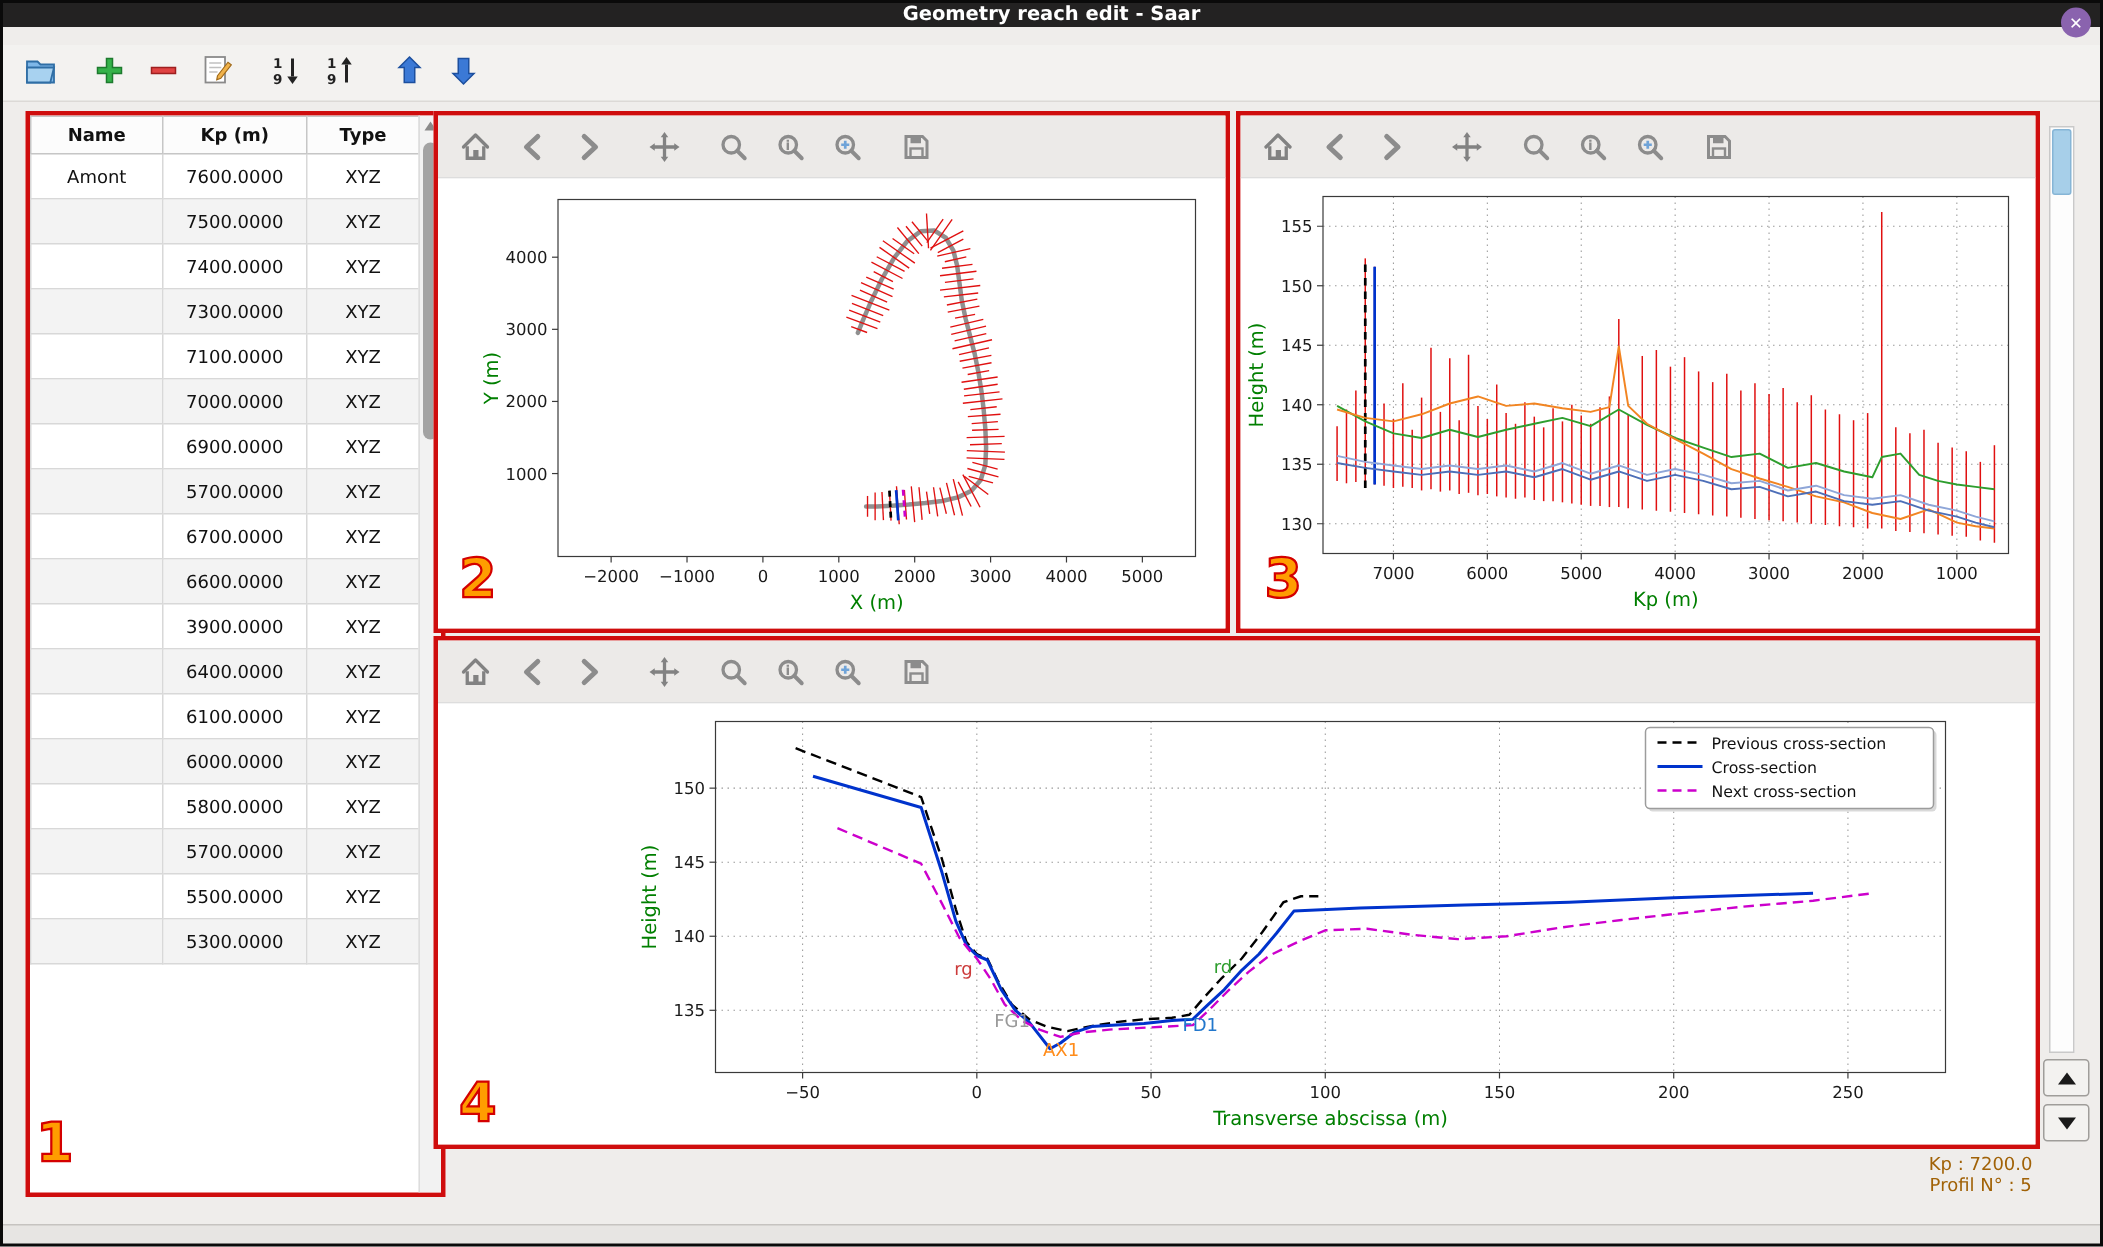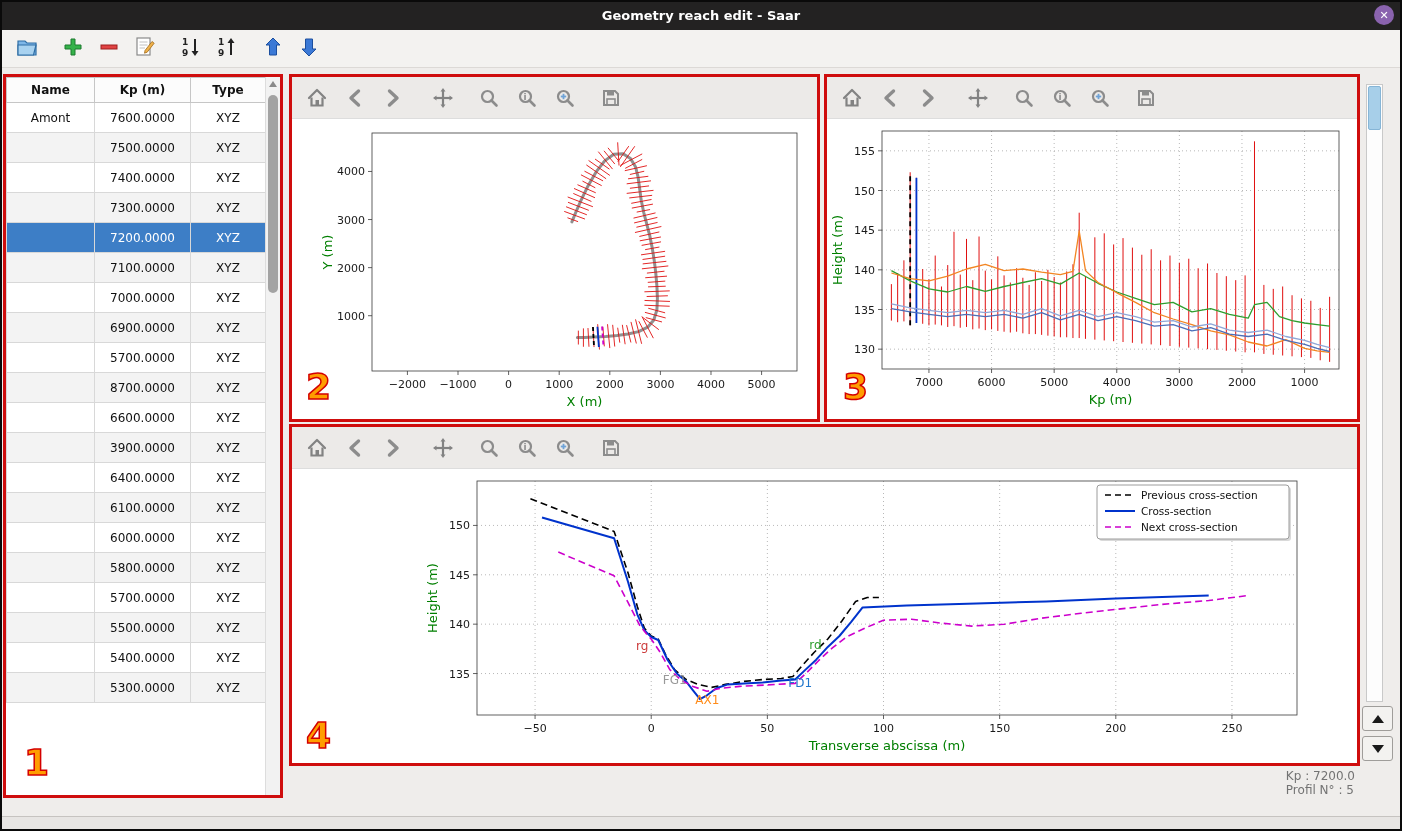"Geometry reach edit - Saar" .titlebar { height: 30px -> 18px }
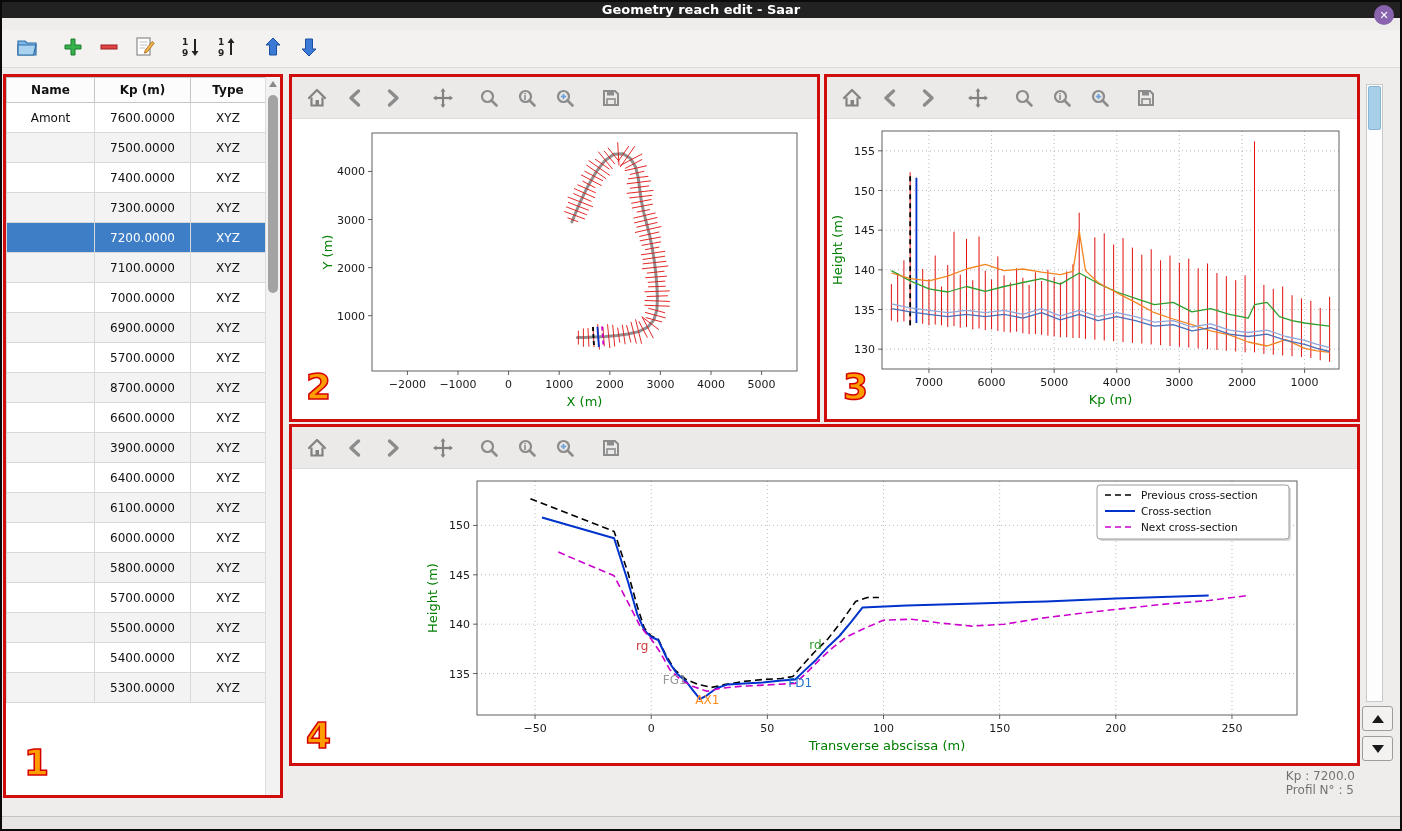"Name" #panel-table { left: 3px -> 17px }
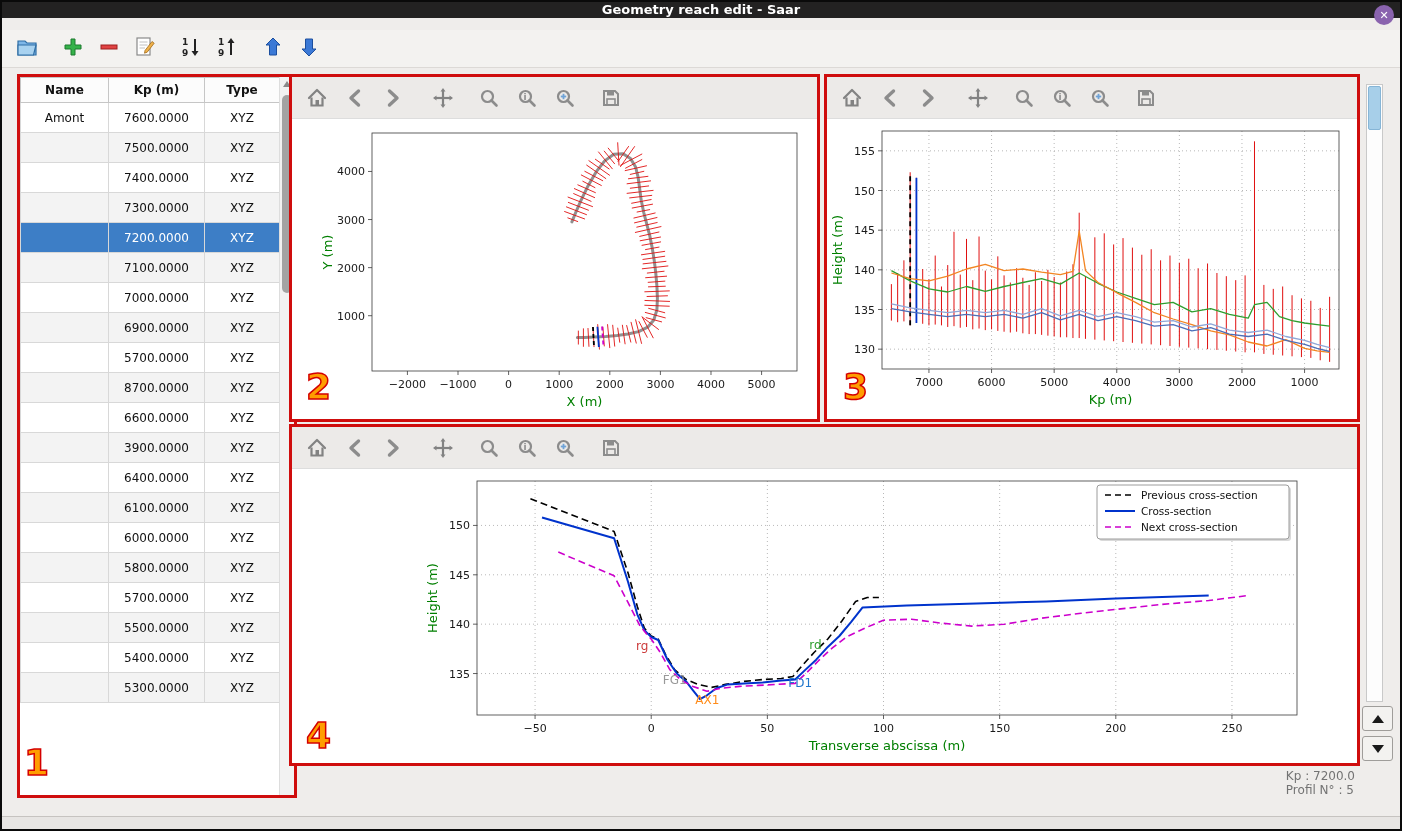"7200.0000" tr.selected { html: <tr> <td></td> <td>7200.0000</td> <td>XYZ</td> </tr> -> none }
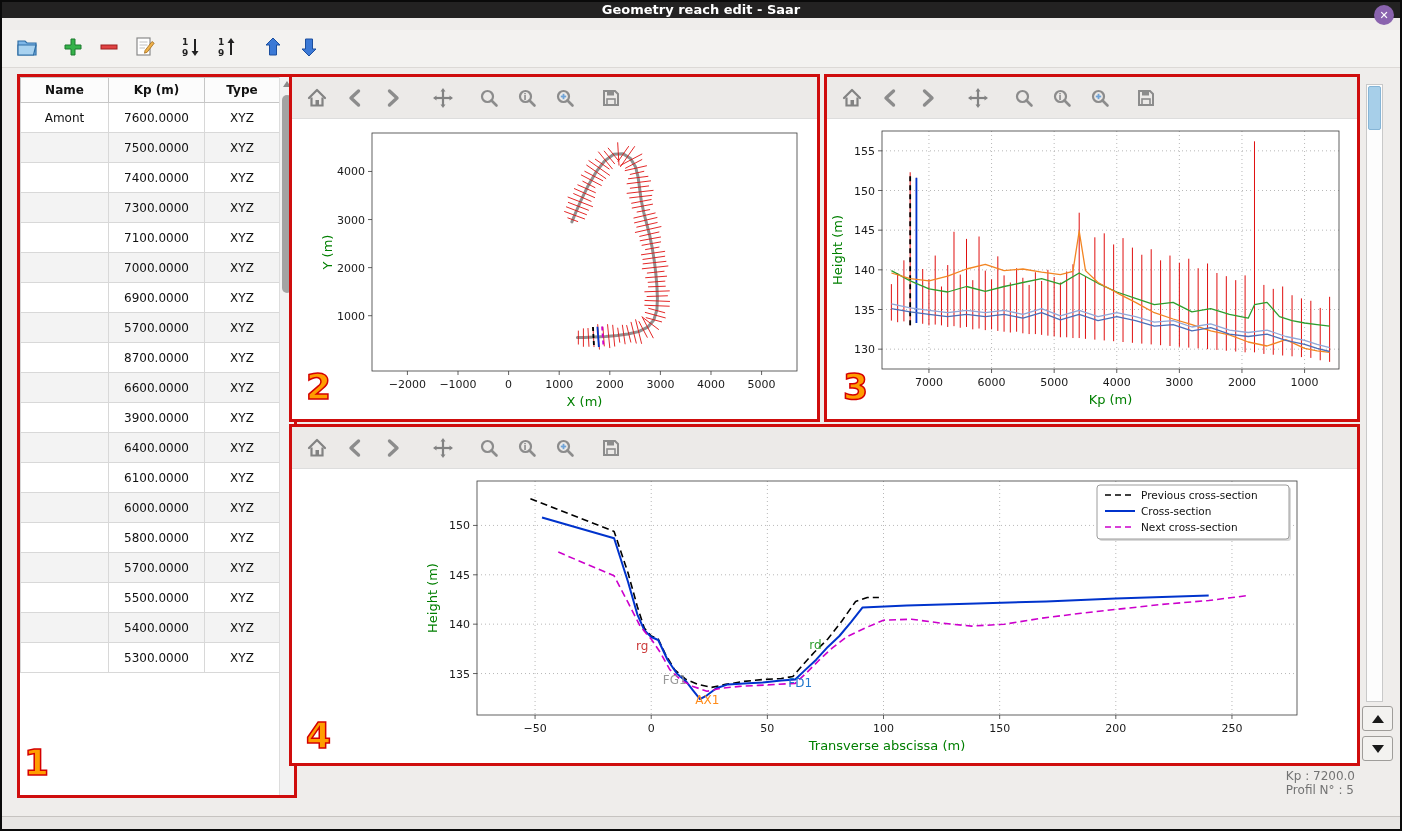"8700.0000" td { text: 8700.0000 -> 6700.0000 }
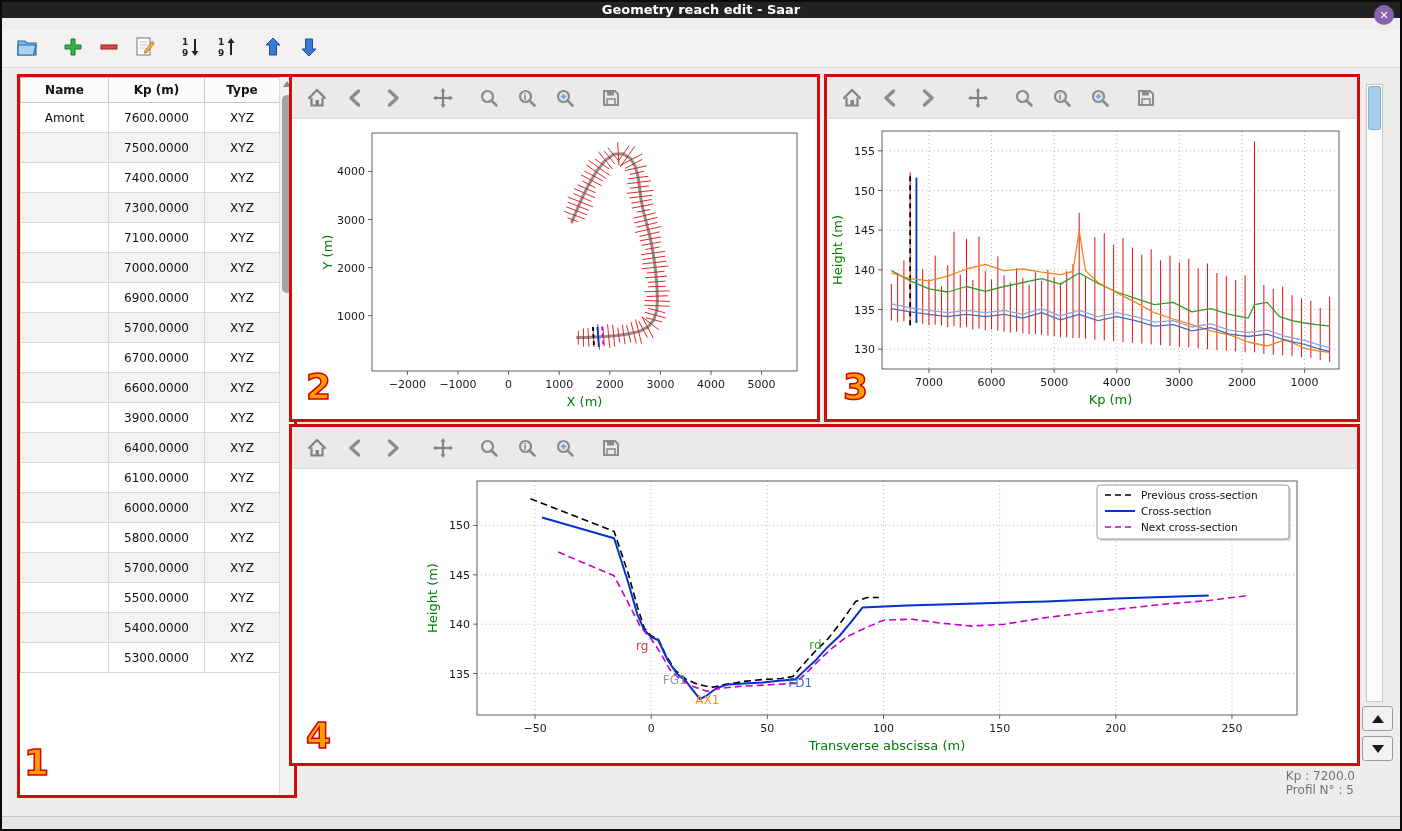"5400.0000" tr { html: <tr> <td></td> <td>5400.0000</td> <td>XYZ</td> </tr> -> none }
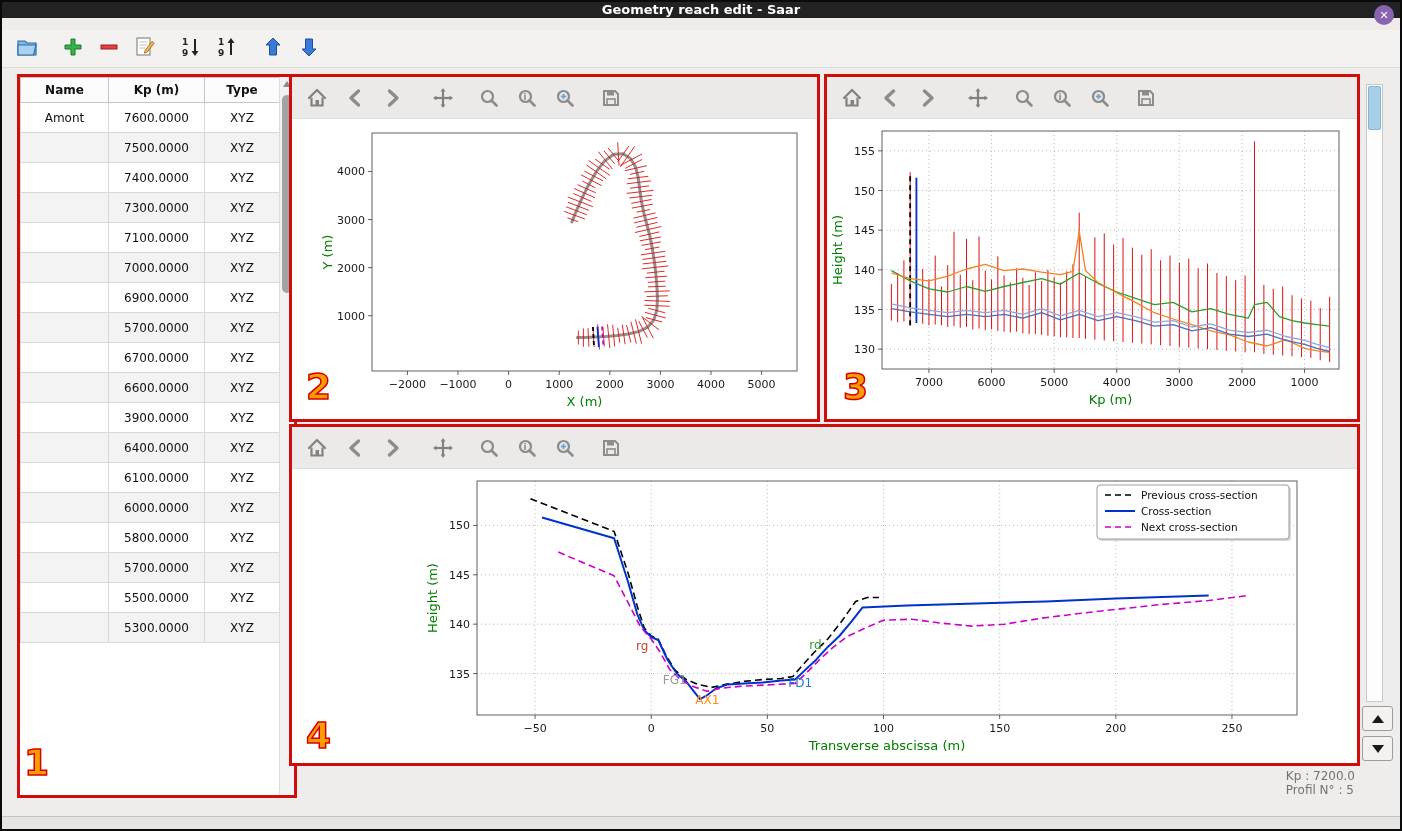"Kp : 7200.0" .status { color: #737373 -> #a16207; text-align: left -> center }
